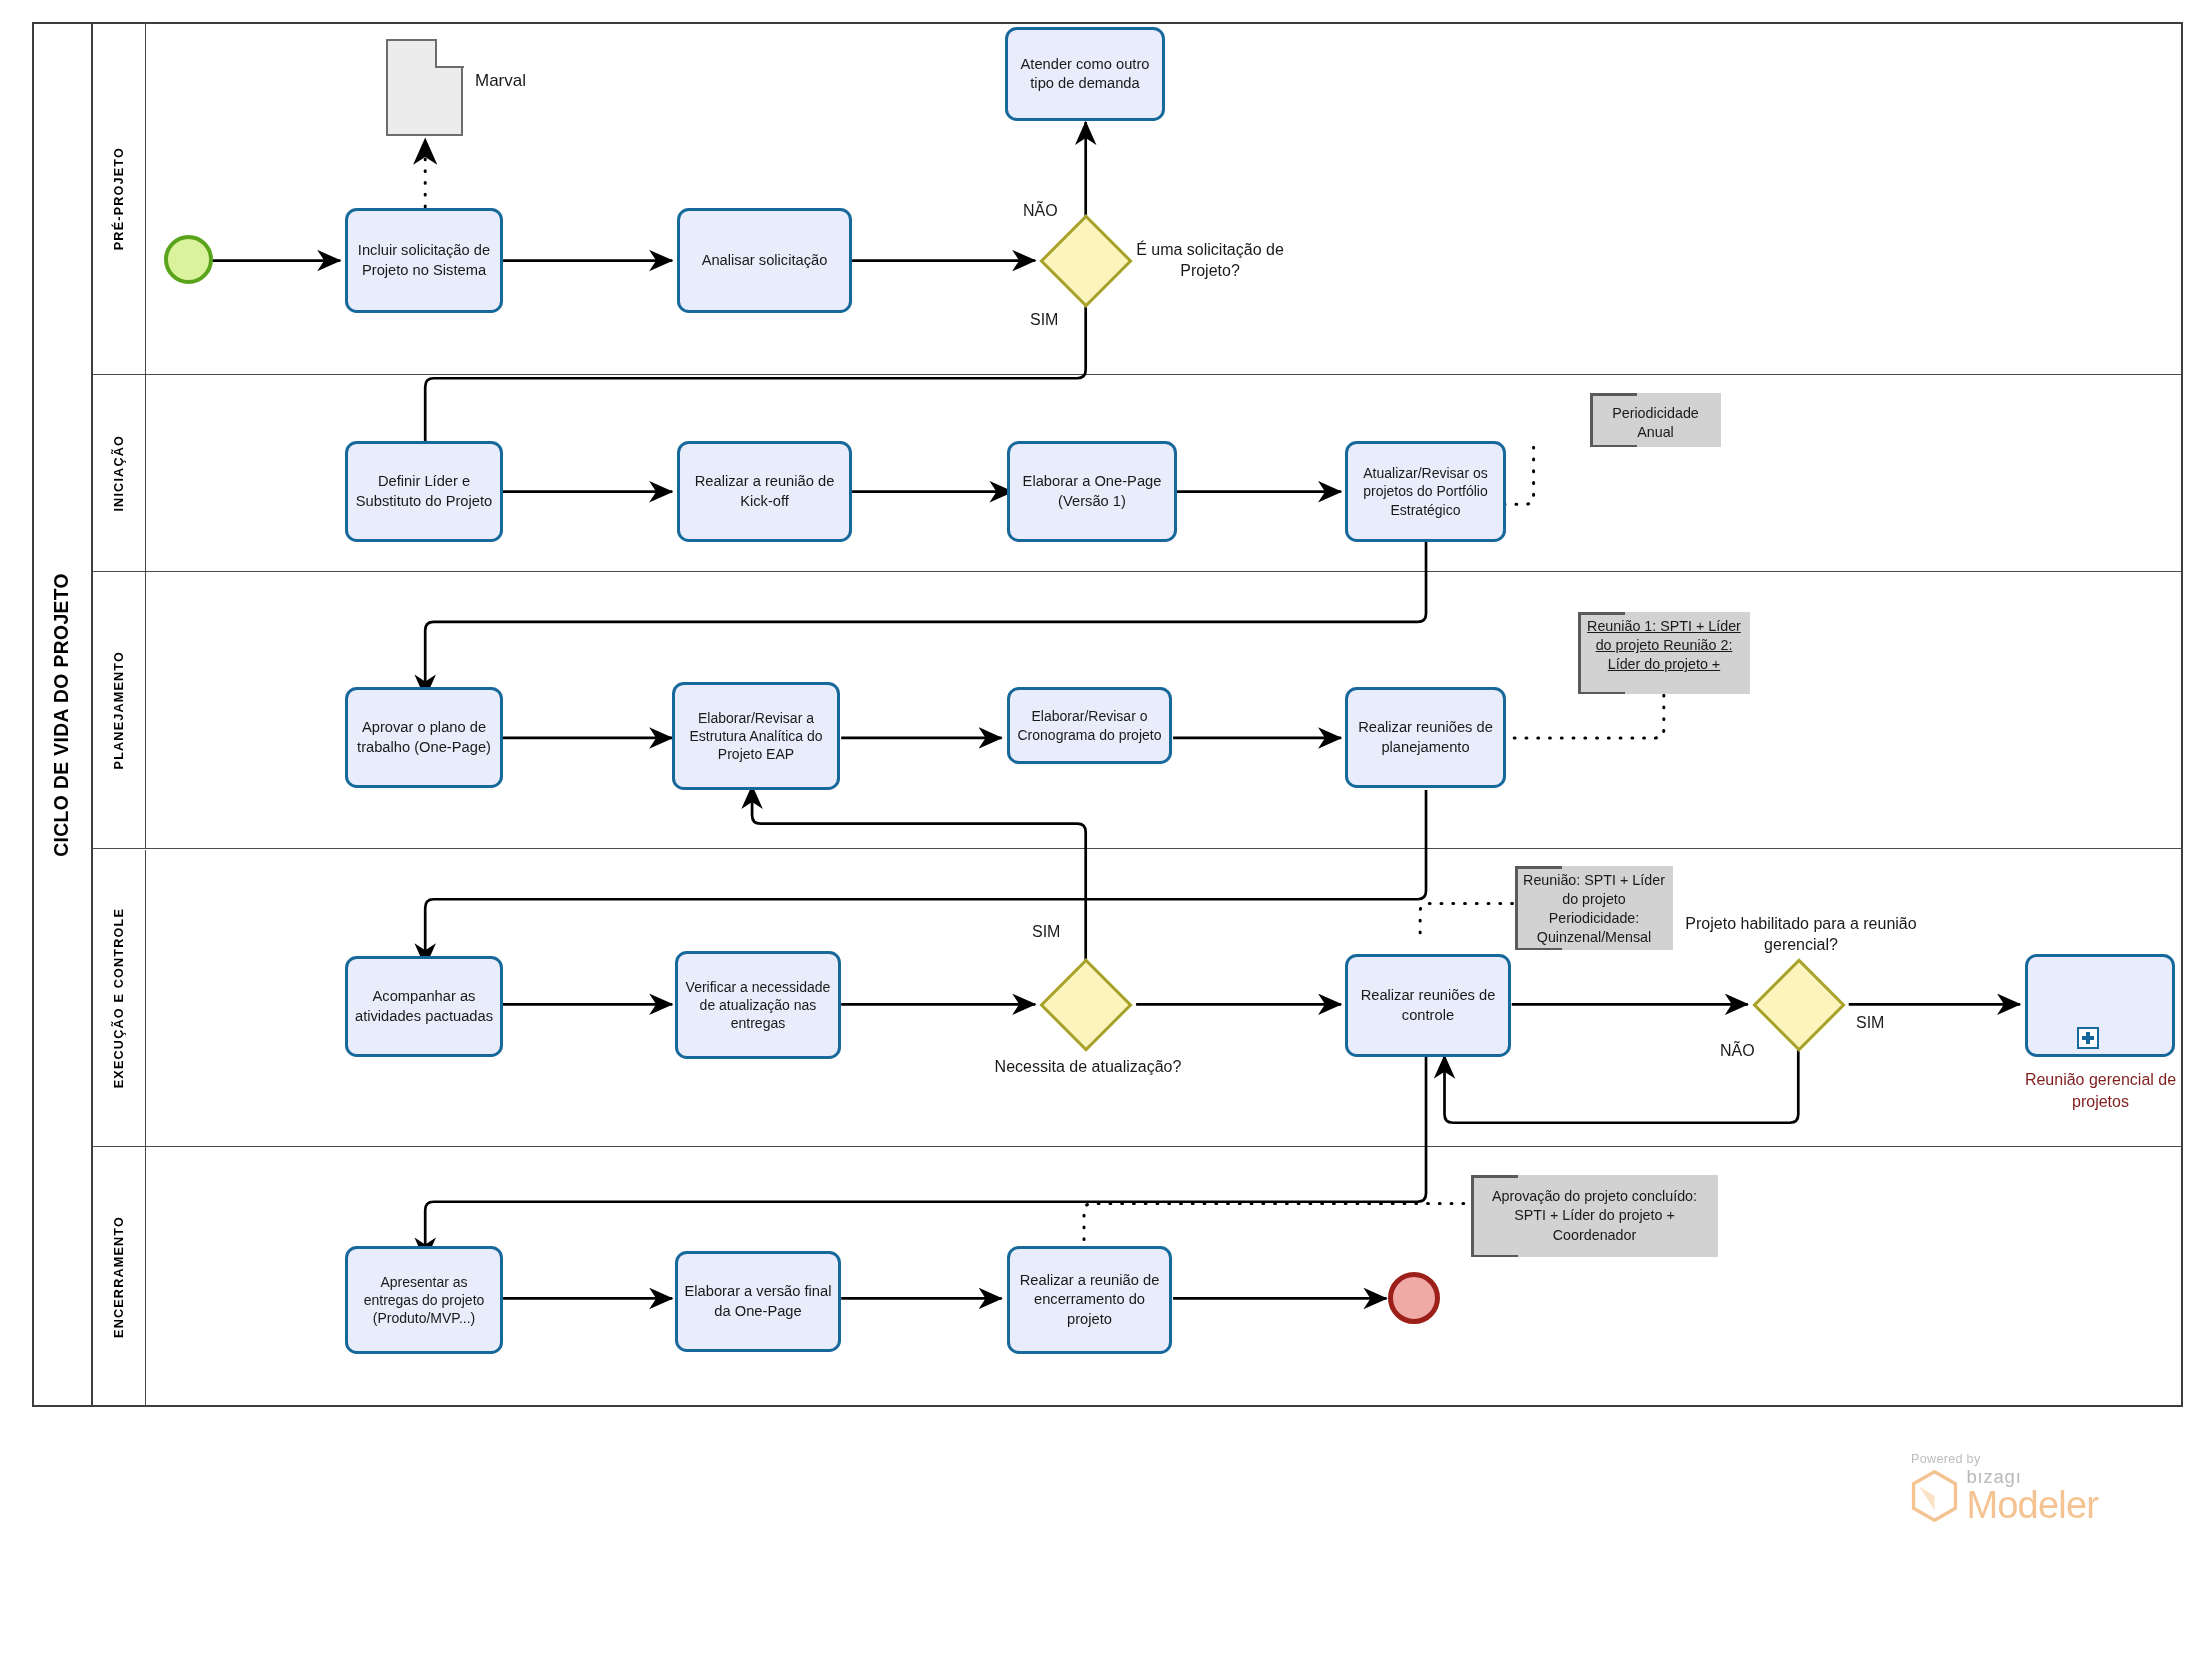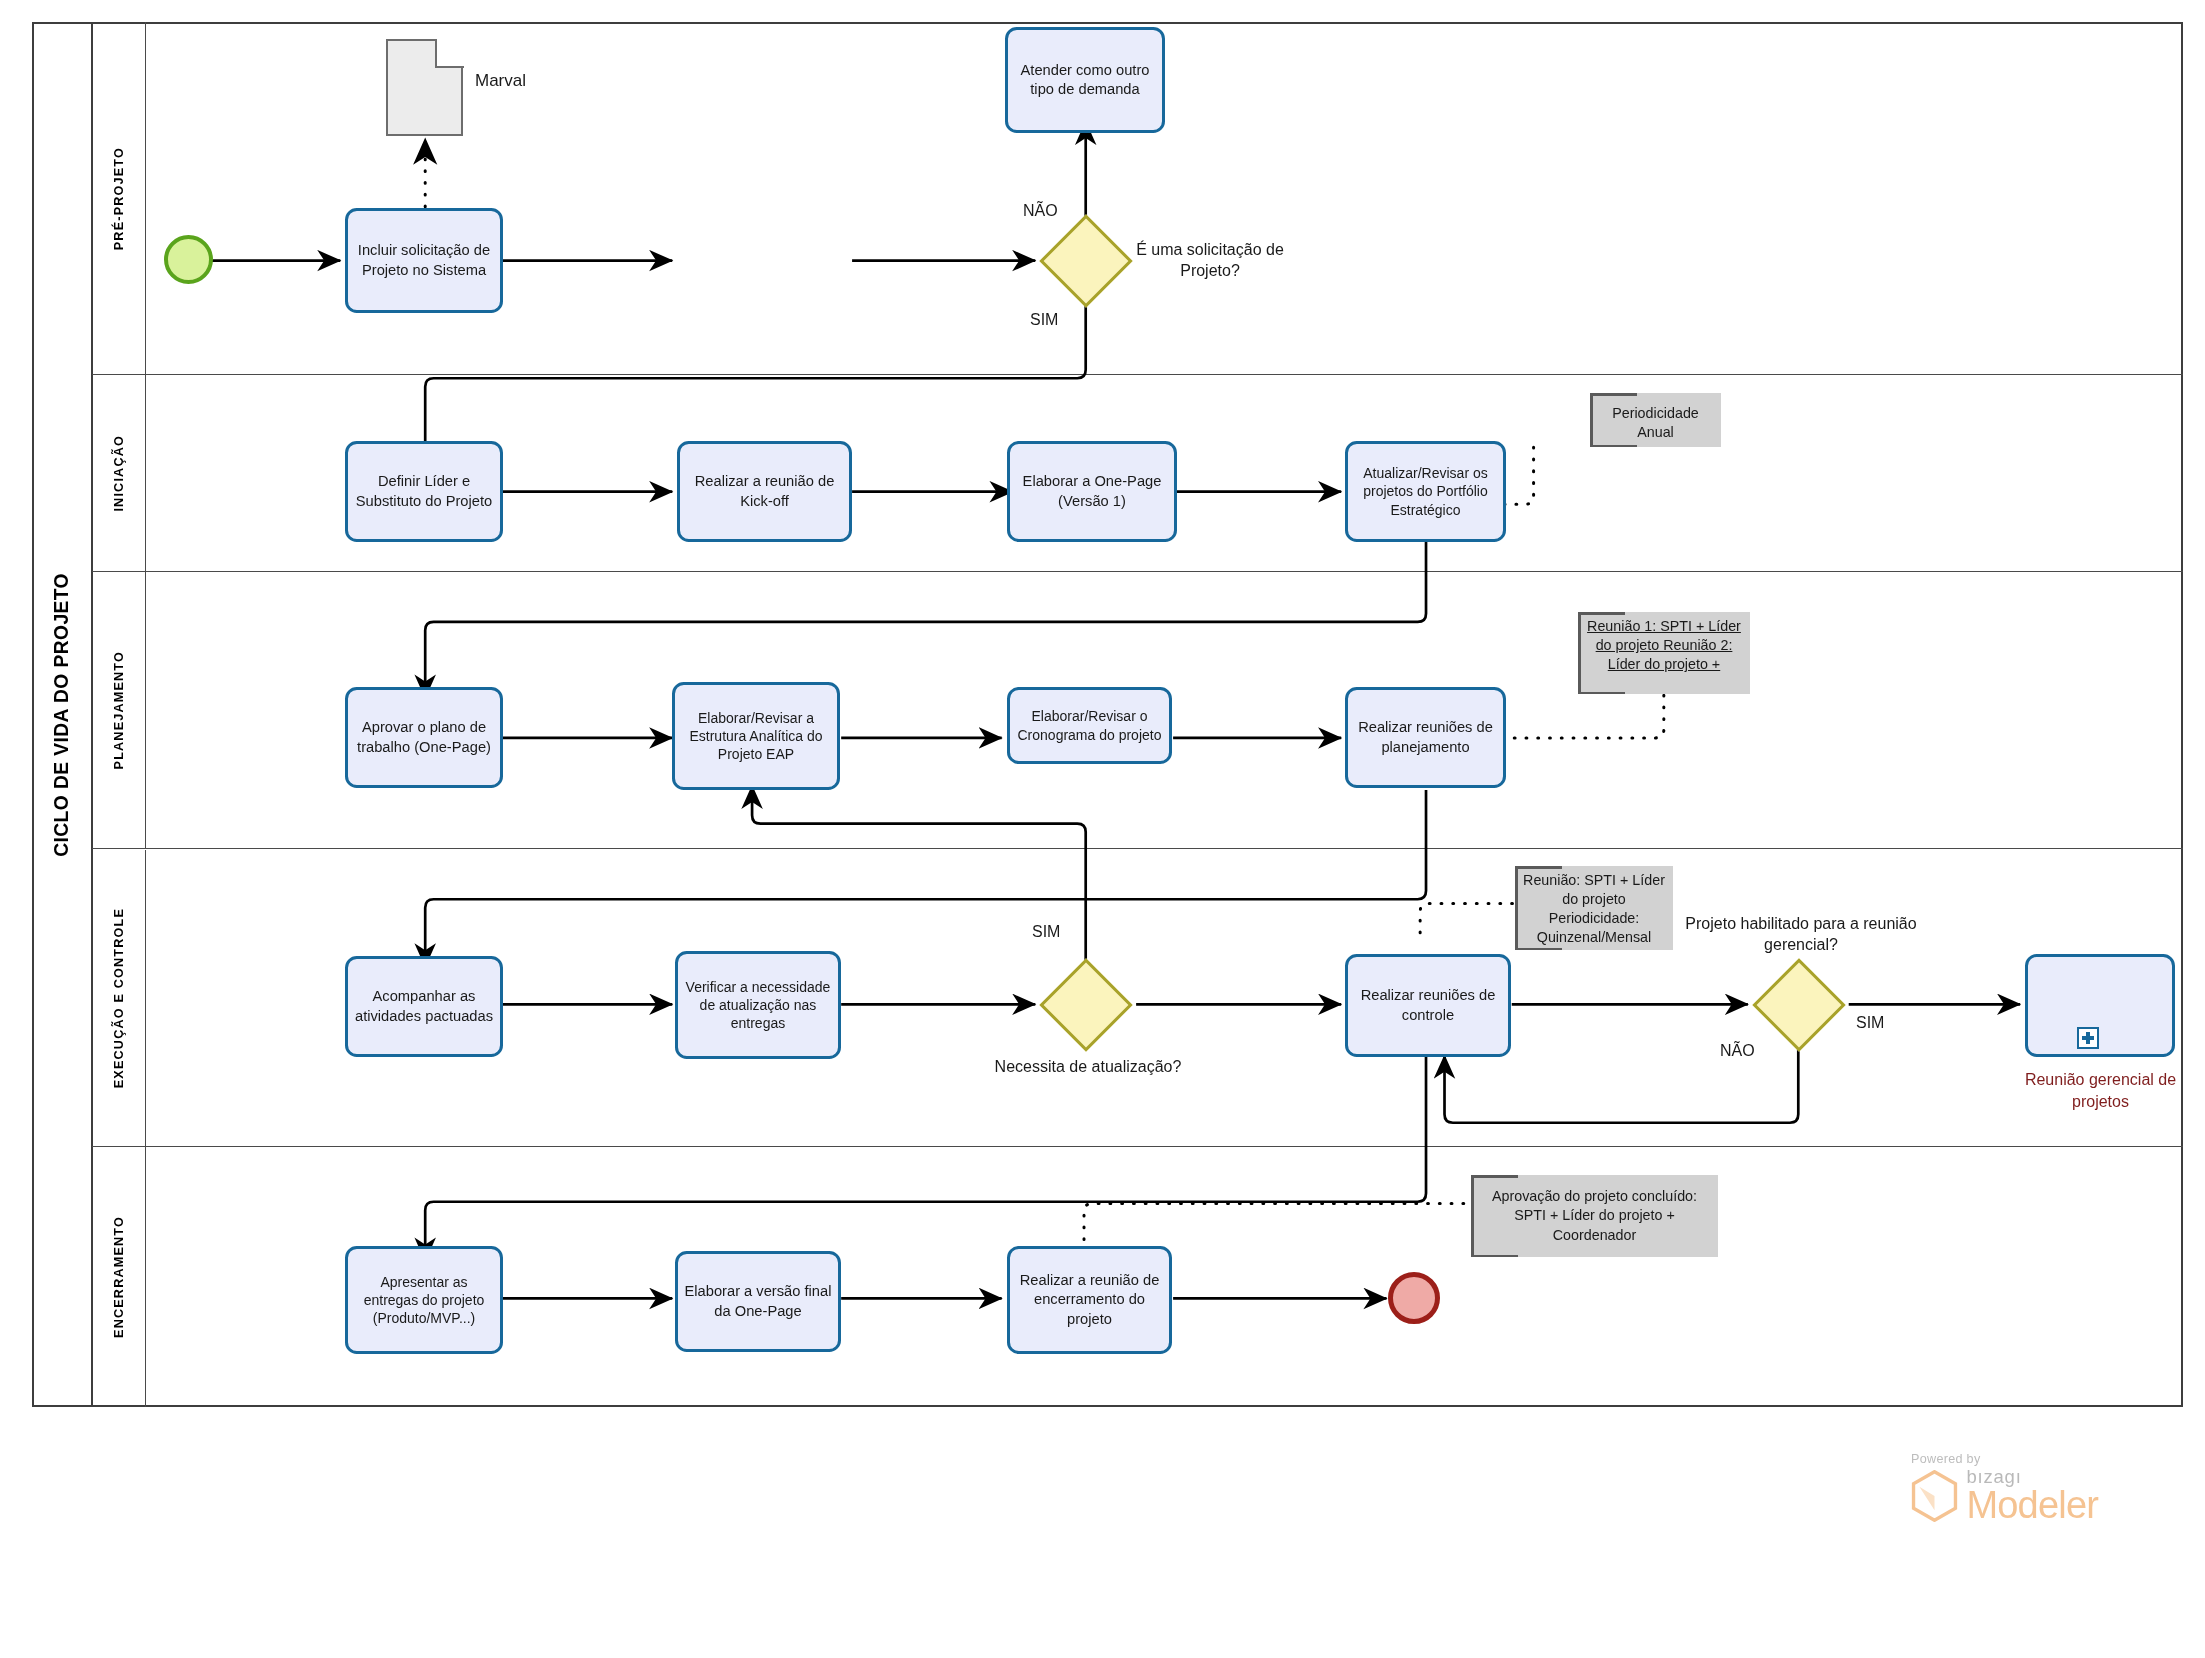"Atender como outro tipo de" div.task { height: 106px -> 94px }
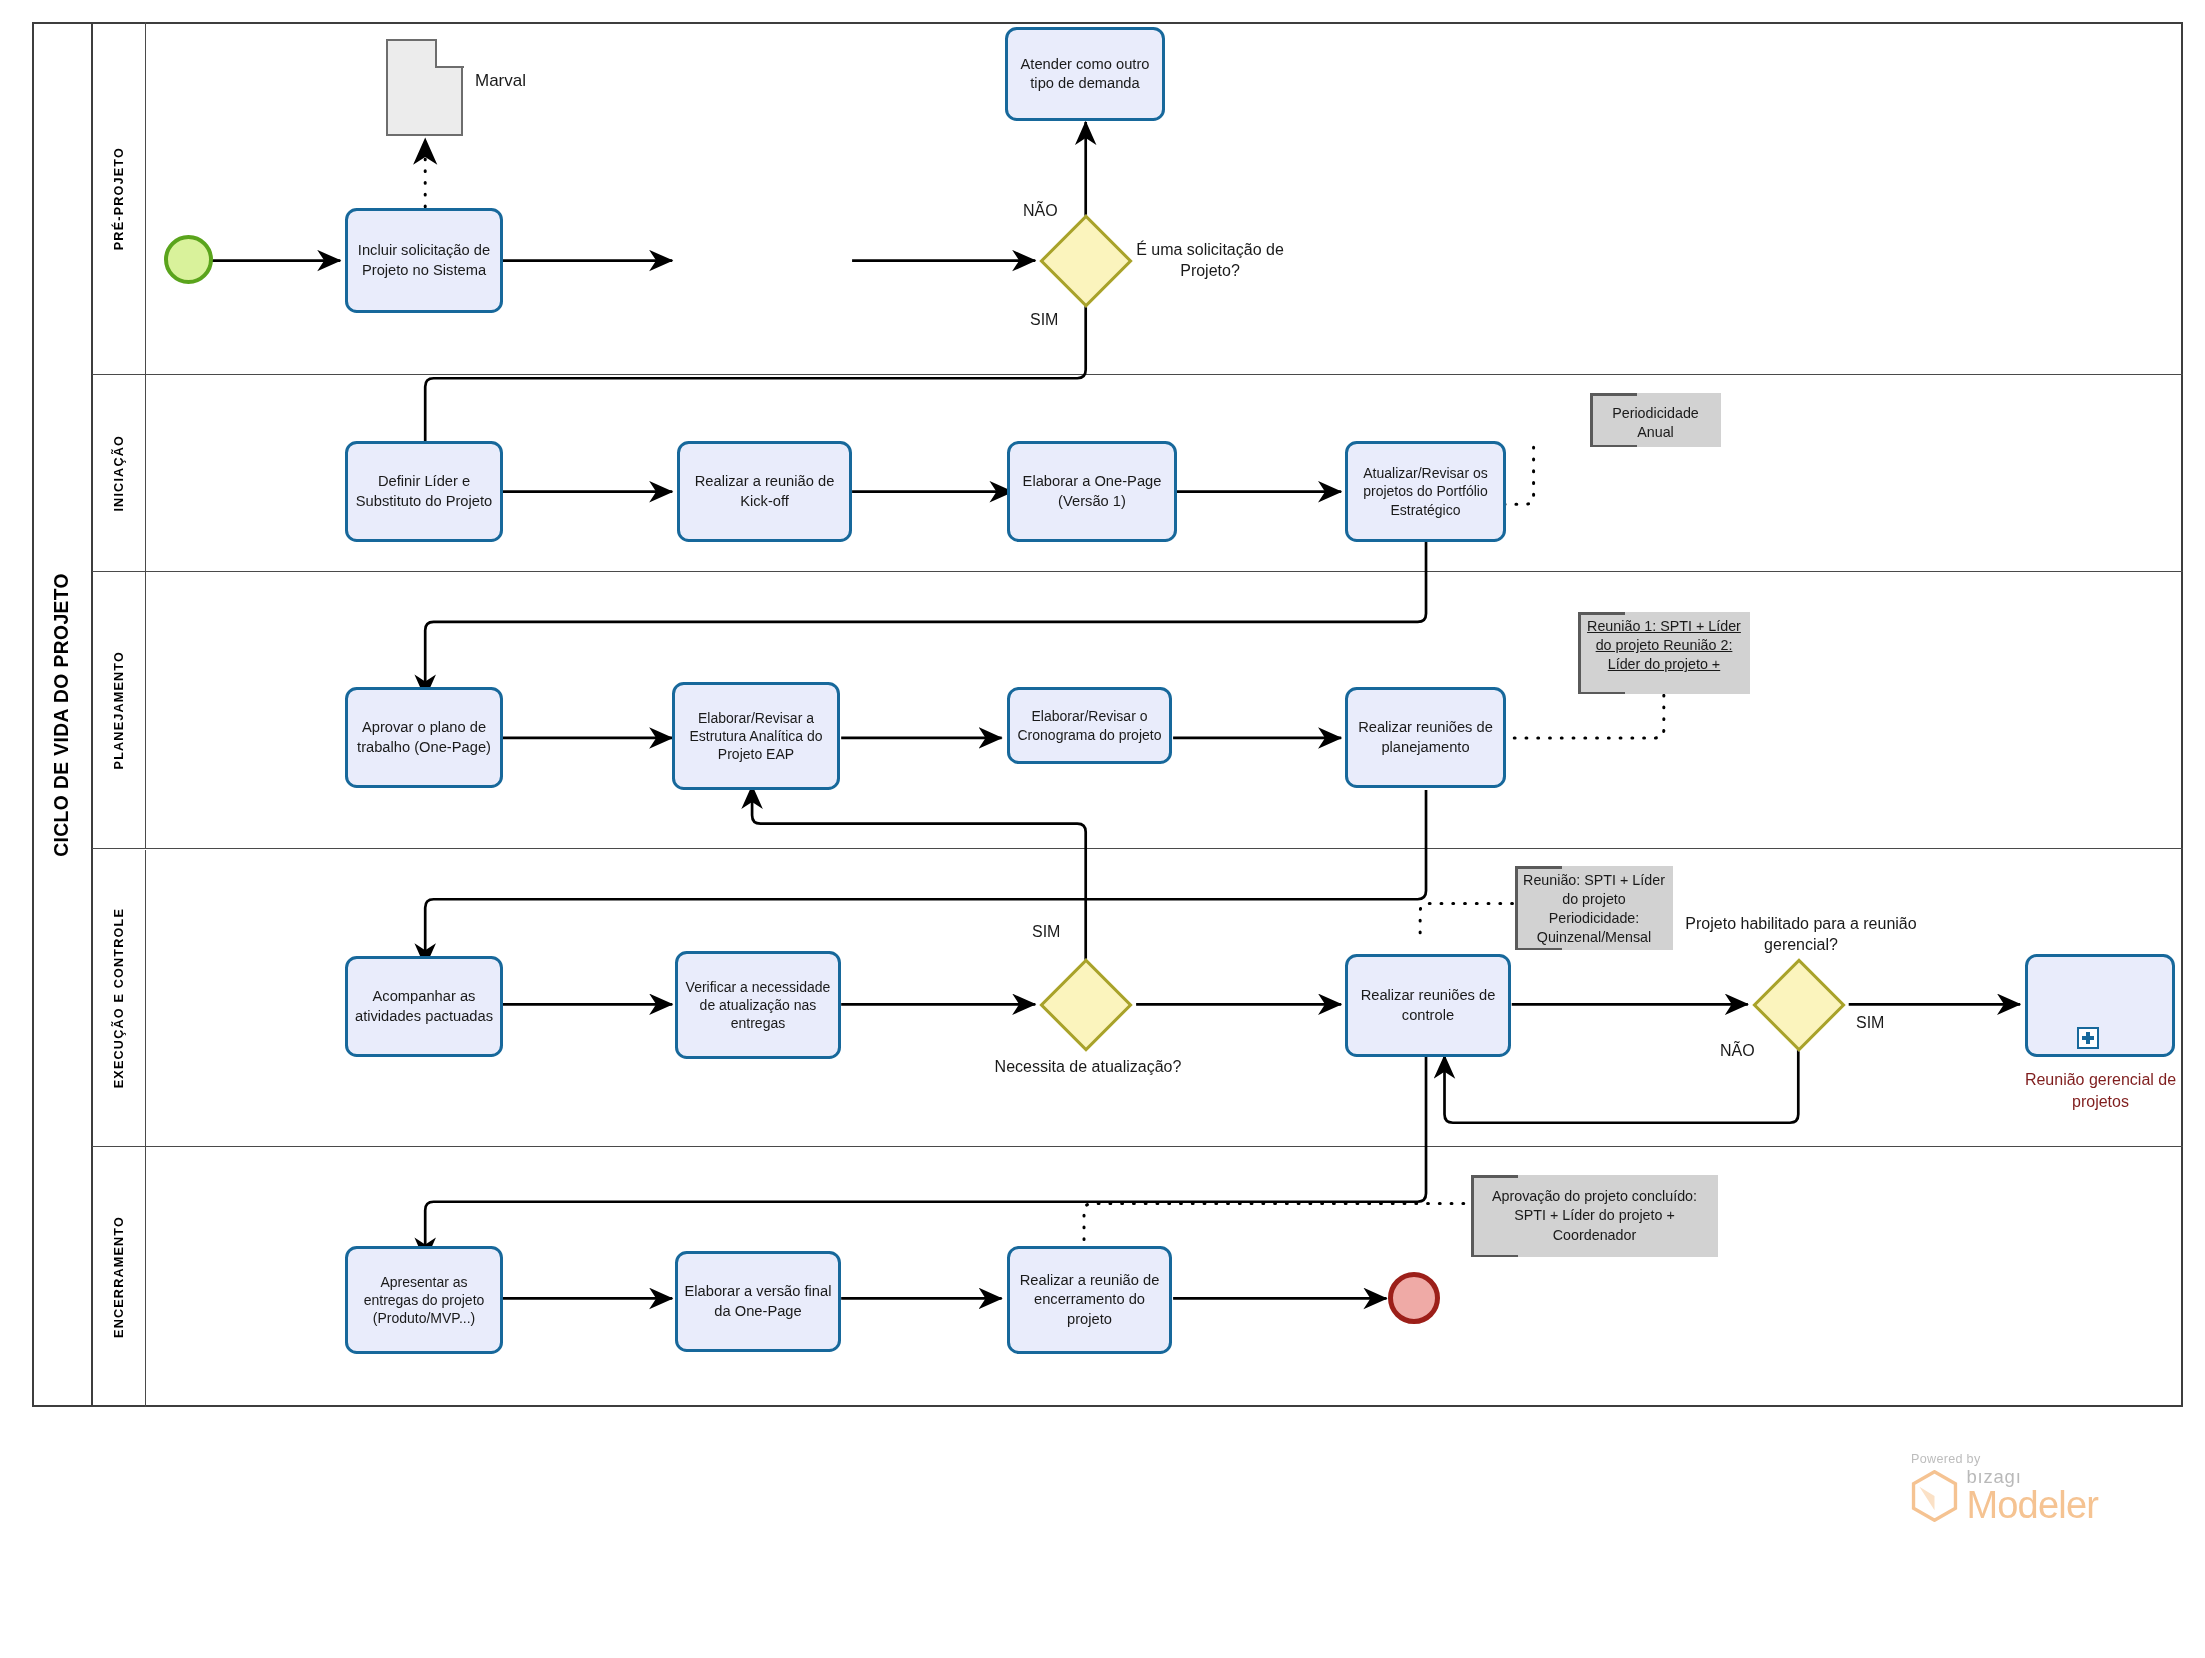"Analisar solicitação" div.task { html: none -> <div>Analisar solicitação</div> }
